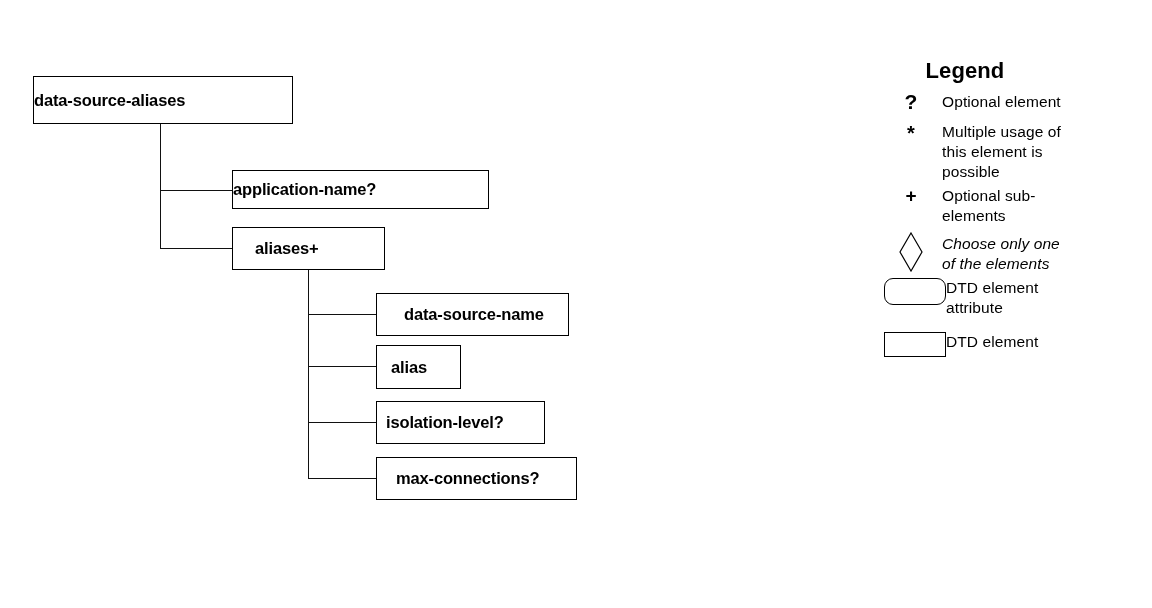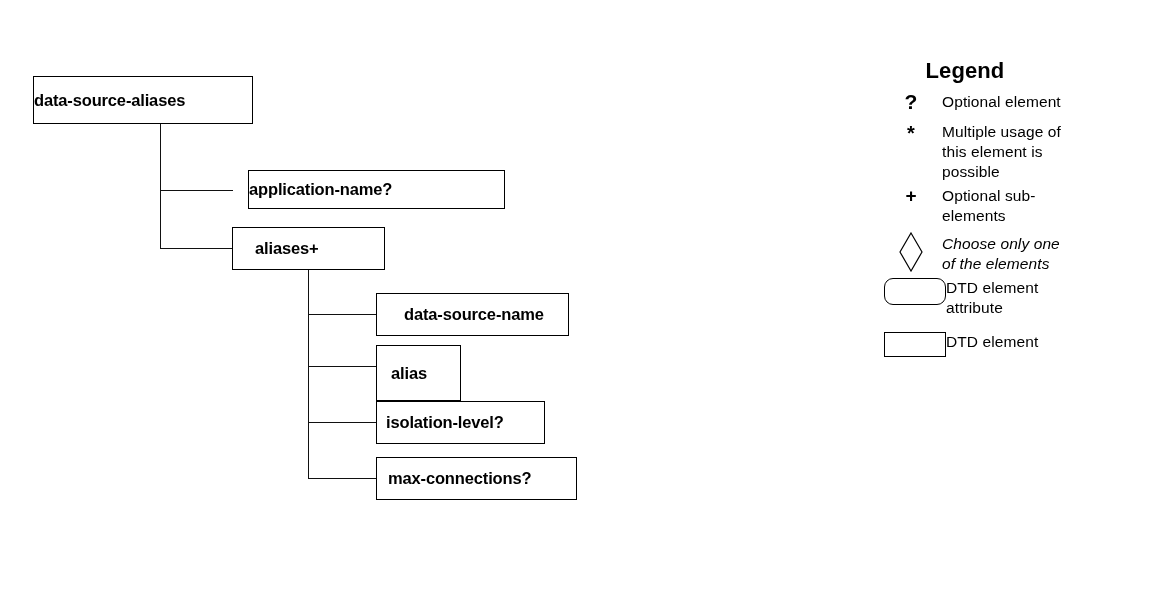"data-source-aliases" .node-root { width: 220px -> 260px }
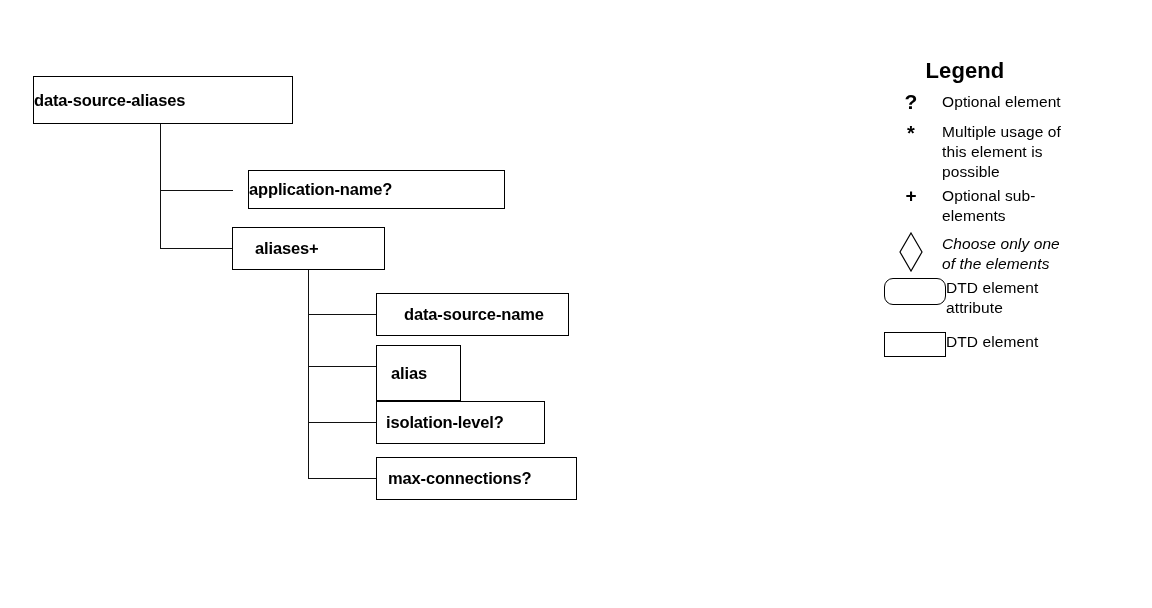"application-name?" .node-appname { margin-left: 16px -> none }
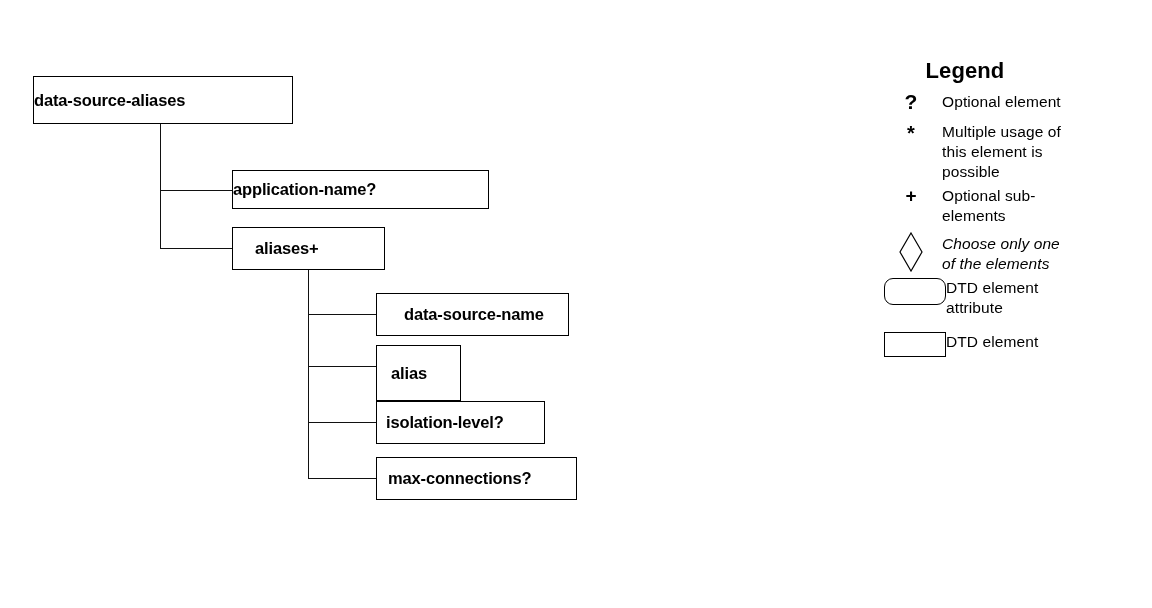"alias" .node-alias { height: 56px -> 44px }
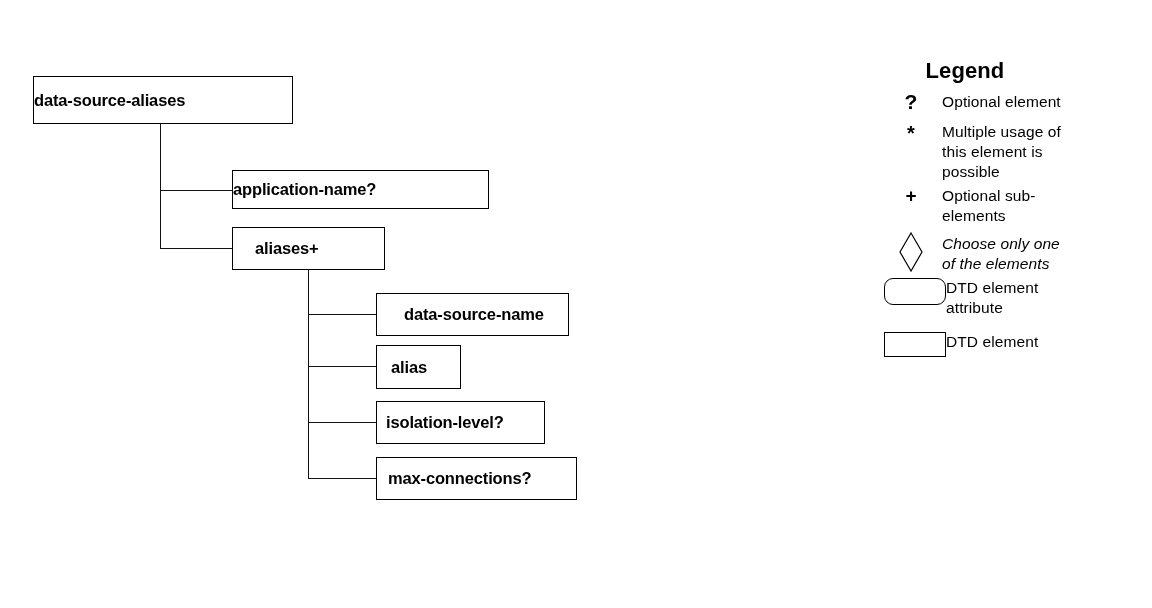"max-connections?" .node-maxconn { padding-left: 11px -> 19px }
